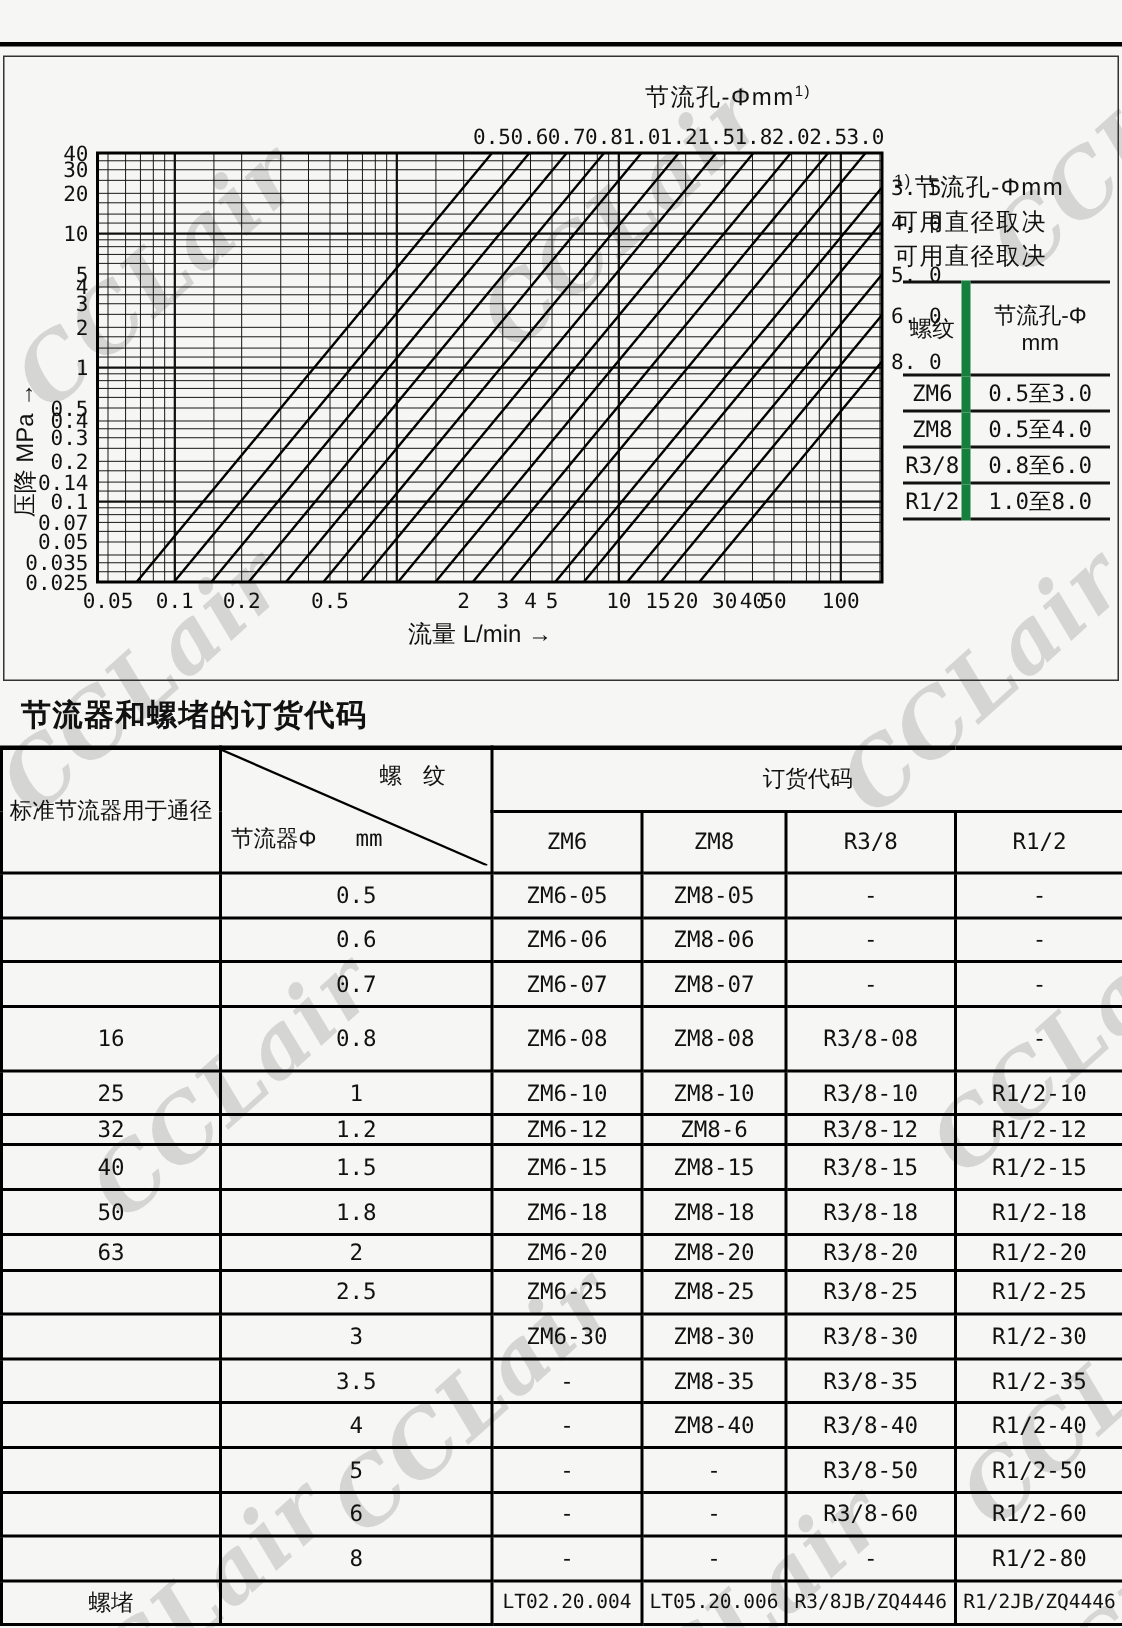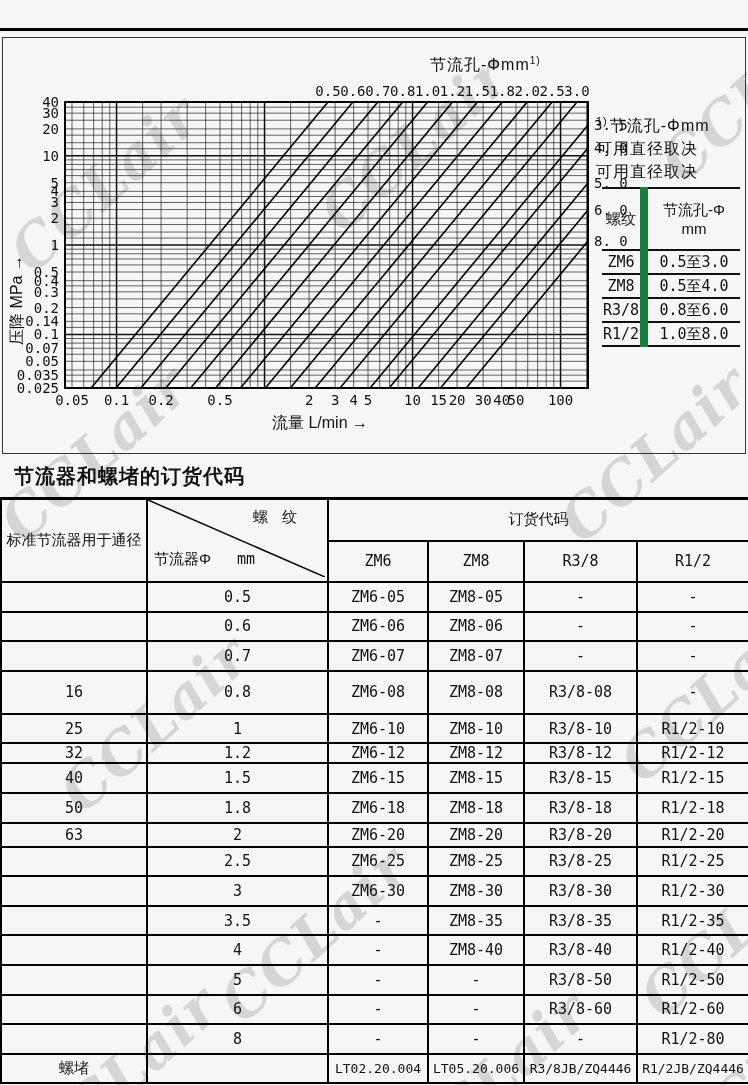"节流孔-Φ" table.mini td.c2 { border-left: 8px solid #15803d -> 6px solid #15803d }
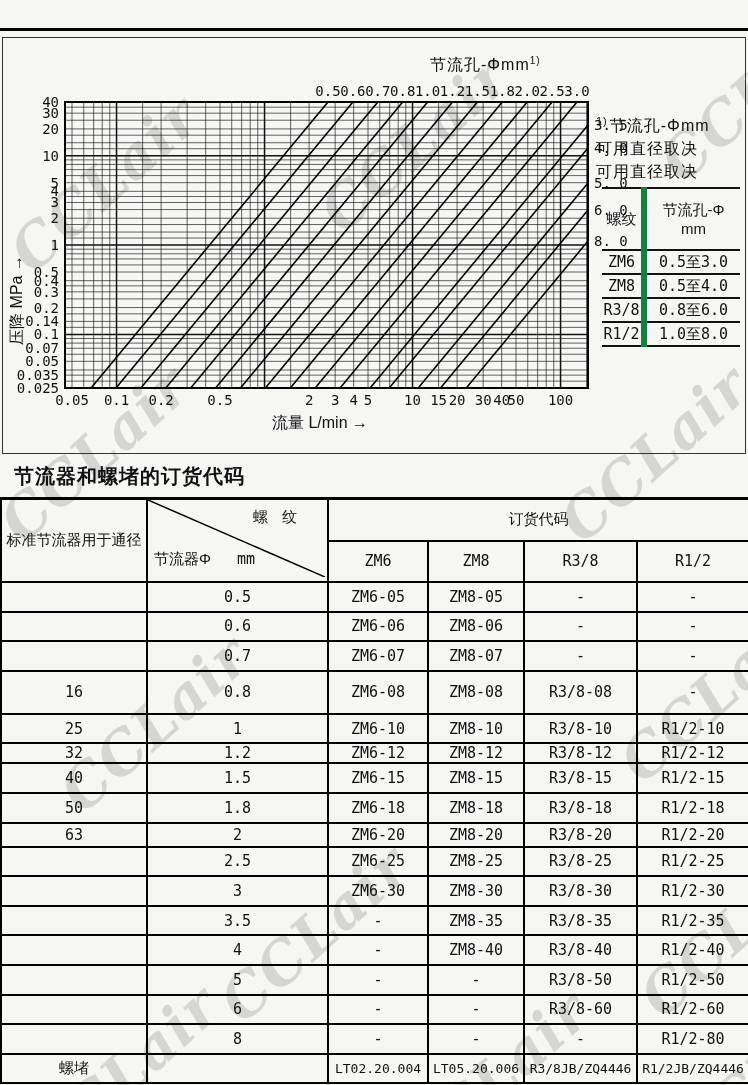"ZM8-12" td.mono { text: ZM8-12 -> ZM8-6 }
